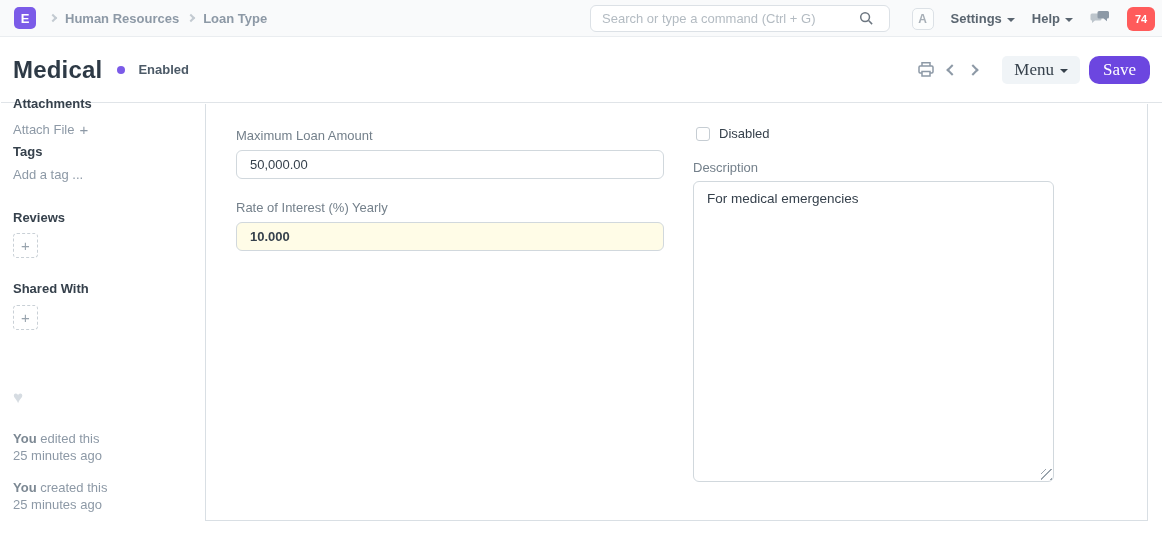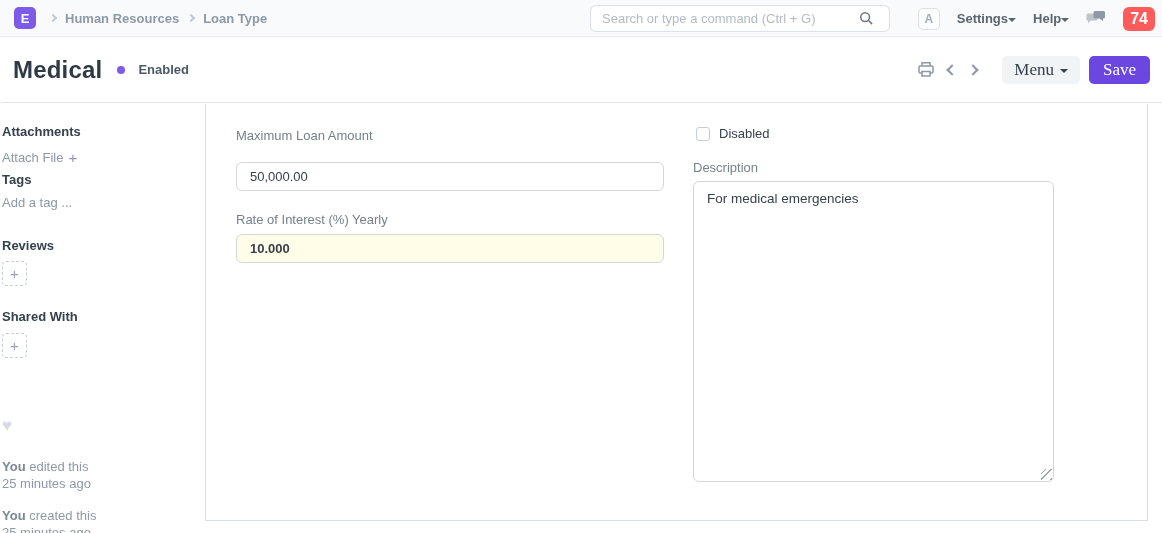"Settings" .nav-link { gap: none -> 5px }
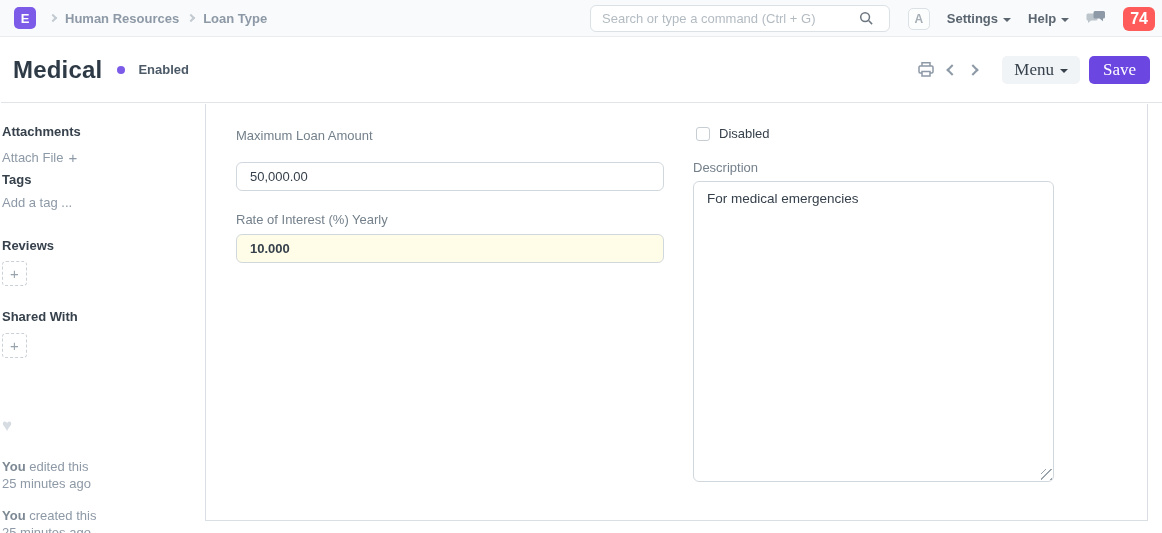"74" .badge { font-size: 16px -> 11px }
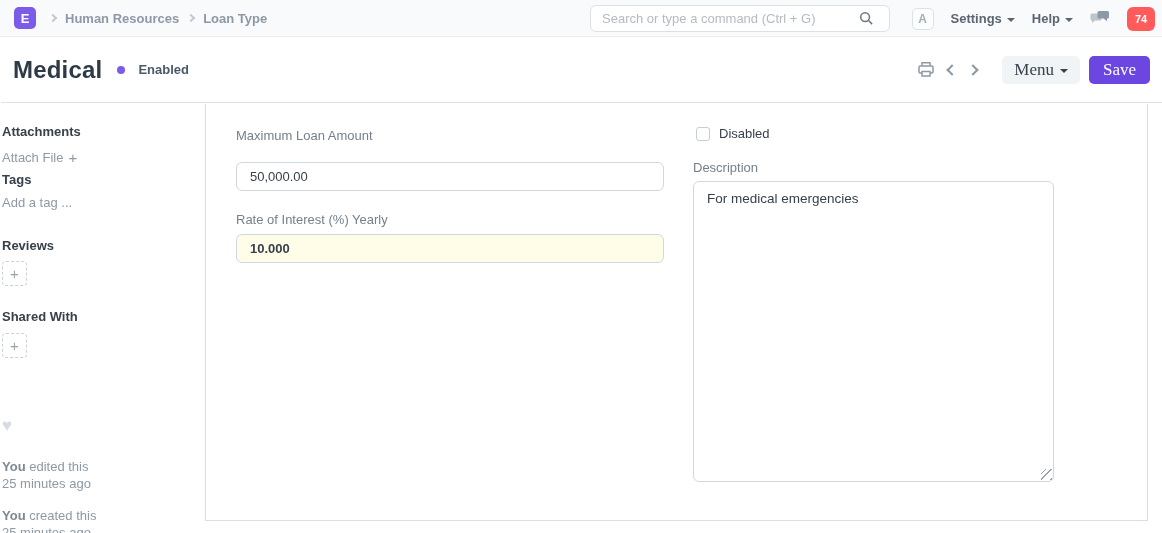"Save" .btn-primary { border-radius: none -> 10px }
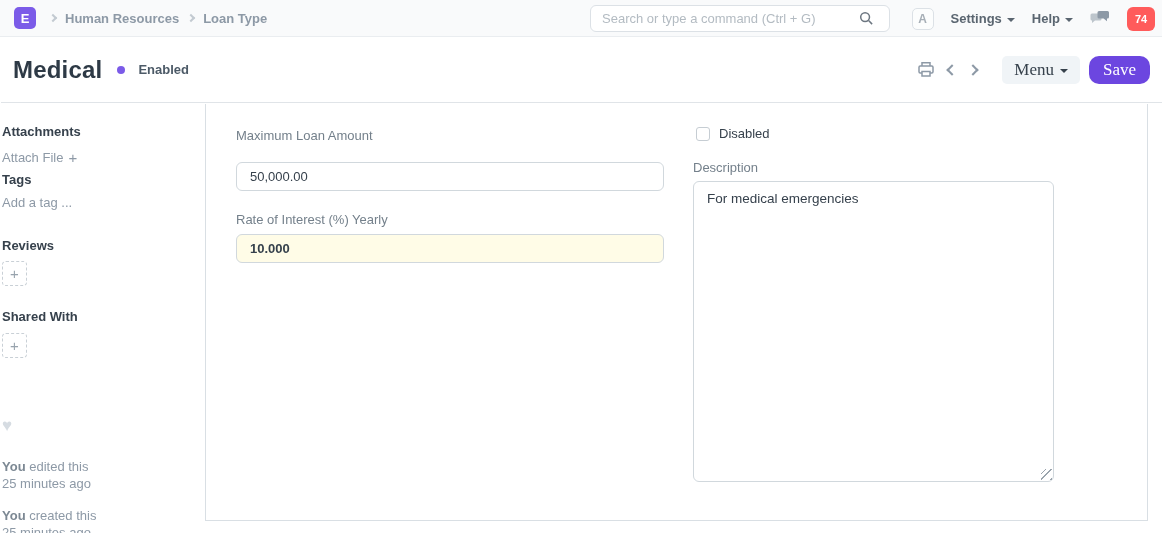"Attachments" .sidebar { padding: 8px 14px 0 2px -> 8px 14px 0 13px; top: 116px -> 88px }
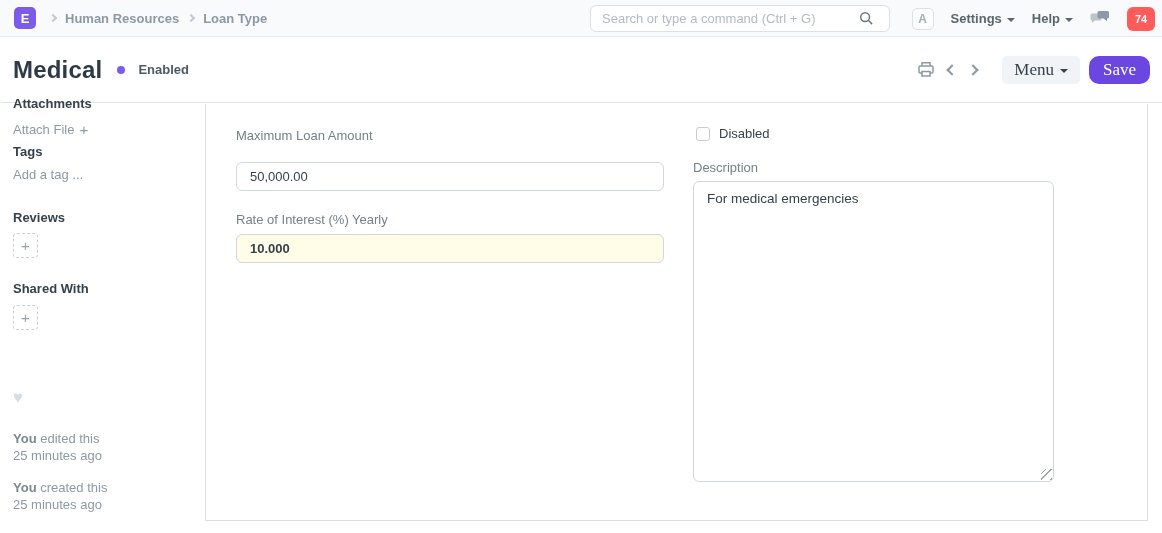"50,000.00" input.form-input { margin-top: 19px -> 7px }
